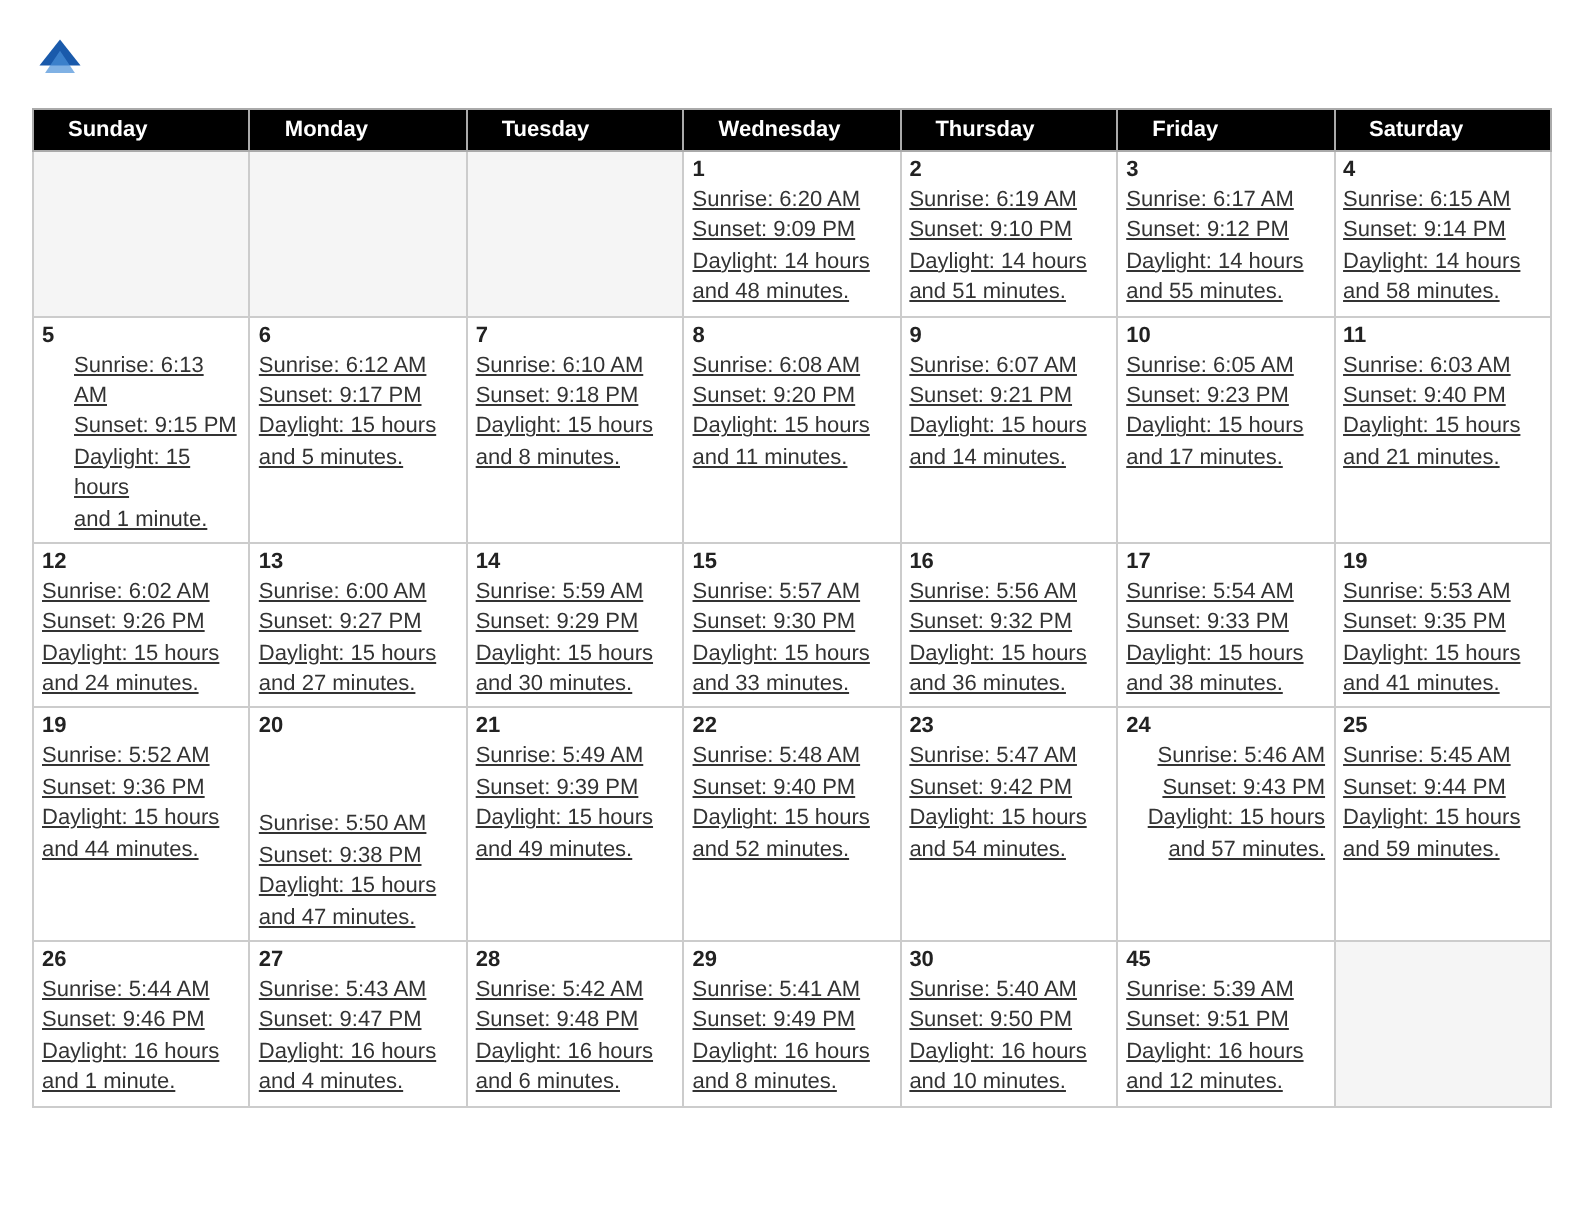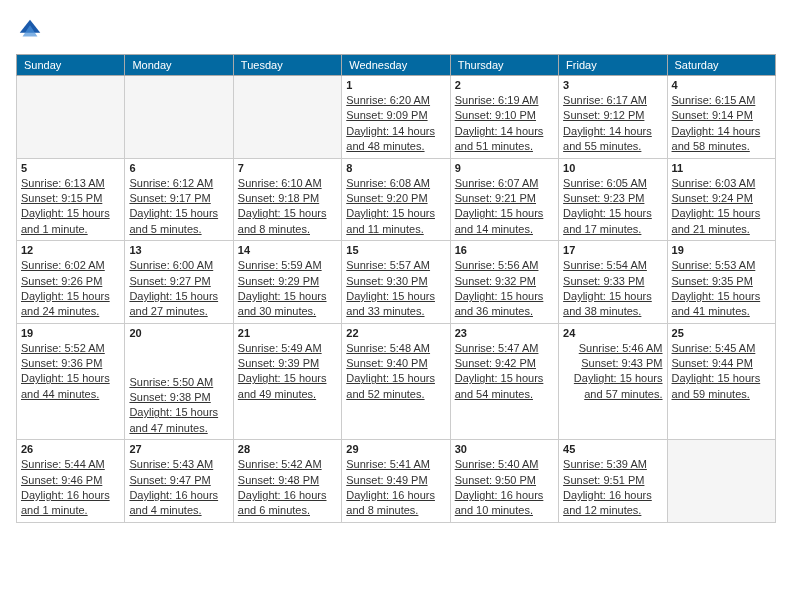"Sunday" .calendar th { background-color: #0369a1 -> #000000; font-weight: normal -> bold; padding: 4px 7px -> 4px 17px }
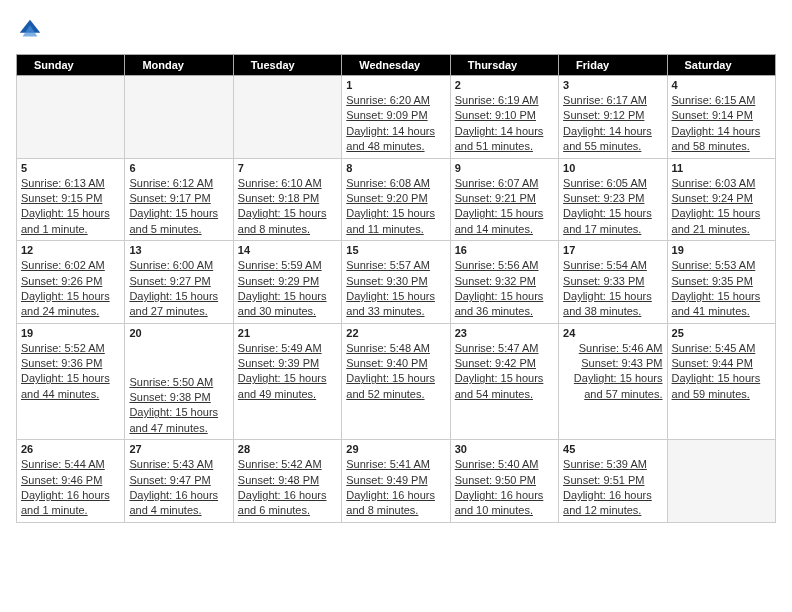"Sunrise: 6:13 AM" div.cell-info { margin-left: none -> 16px }
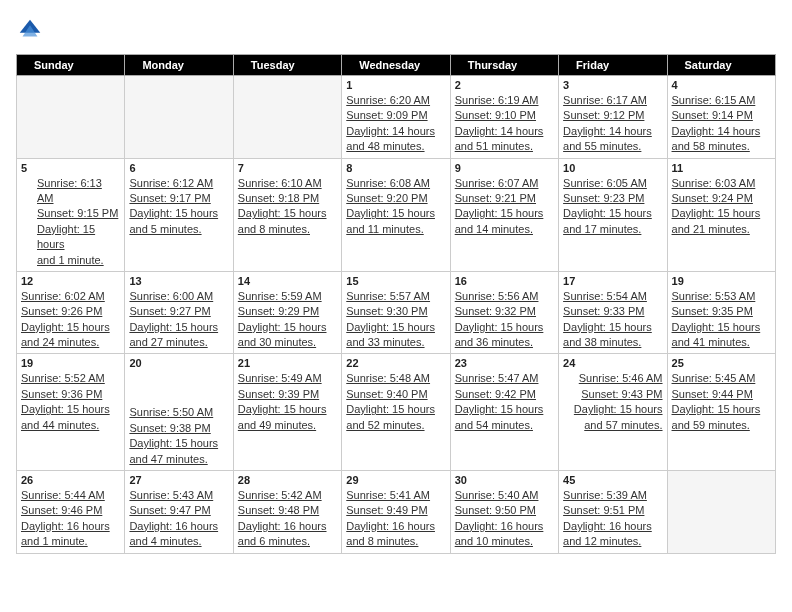"Sunrise: 6:03 AM" div.cell-info { text: 9:24 -> 9:40 }
